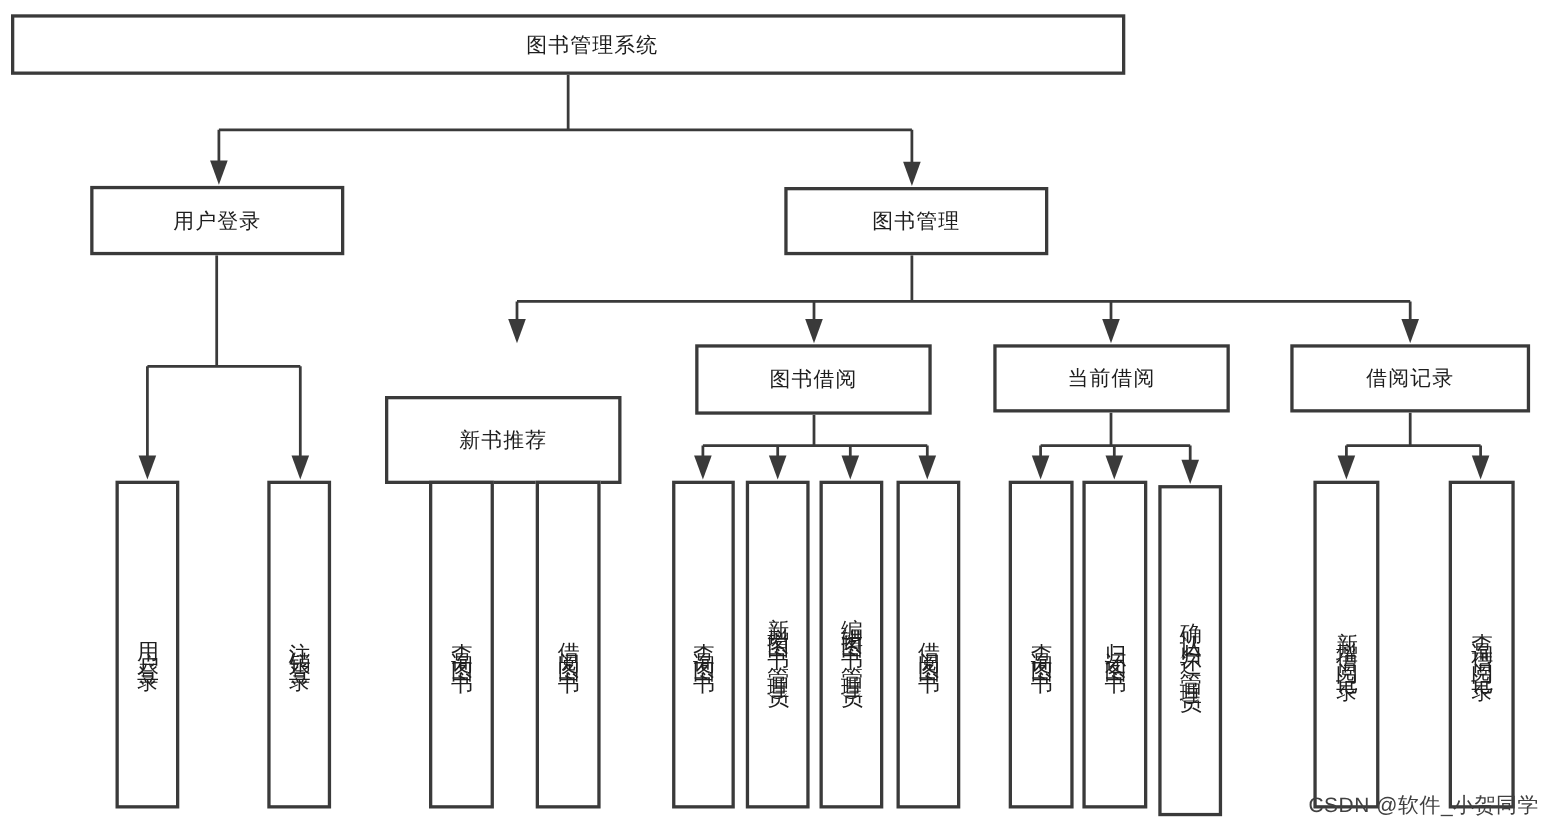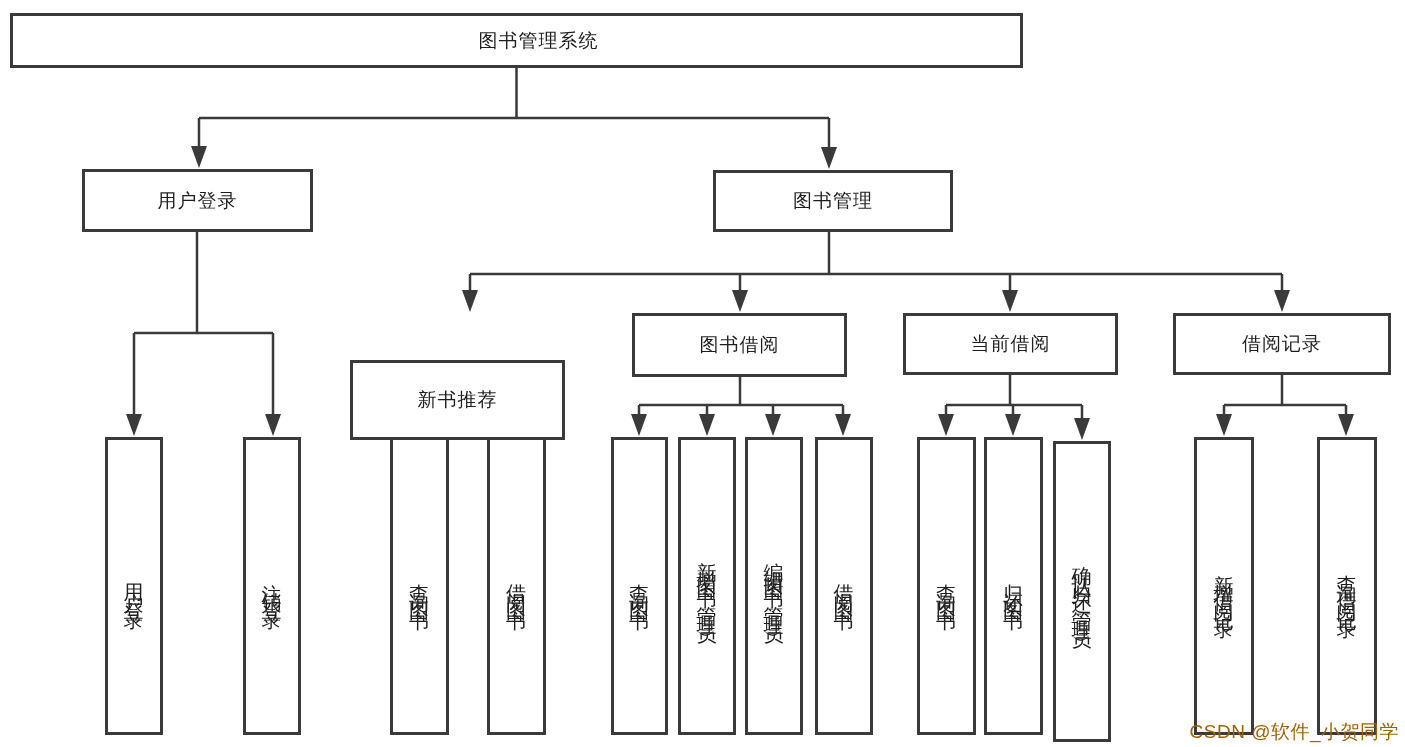"CSDN @软件_小贺同学" .watermark { color: #a16207 -> #404040 }
